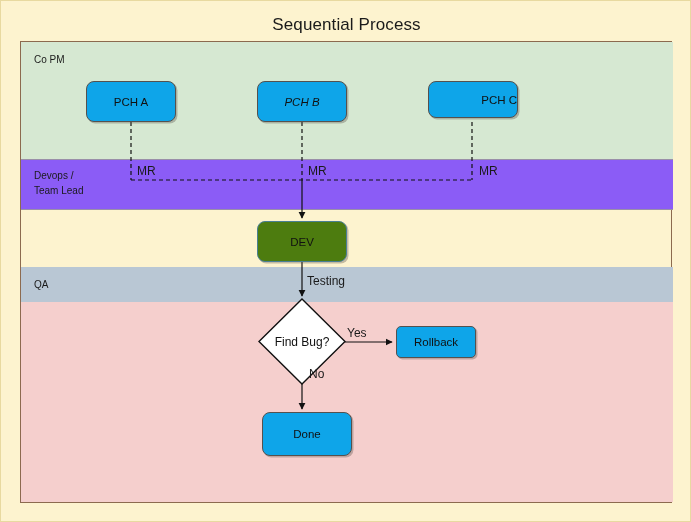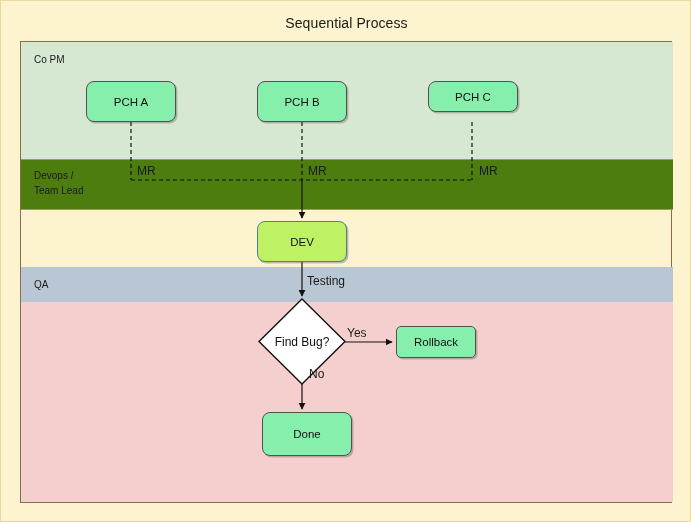"Sequential Process" #diagram-title { font-size: 14px -> 17px }
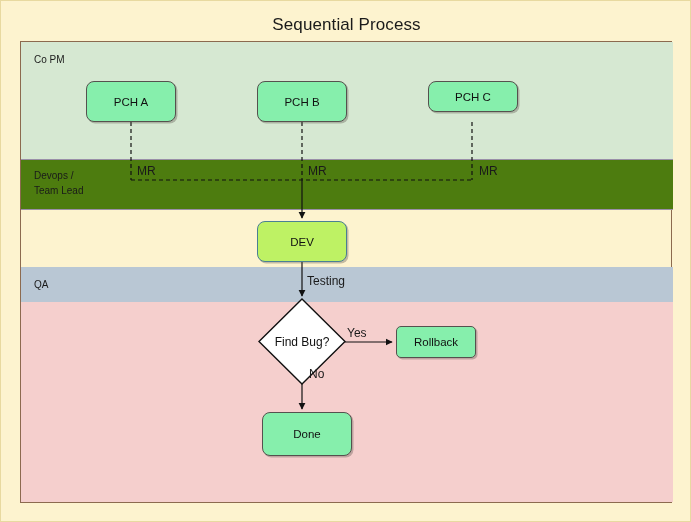"PCH A" .node { background: #86efac -> #0ea5e9 }
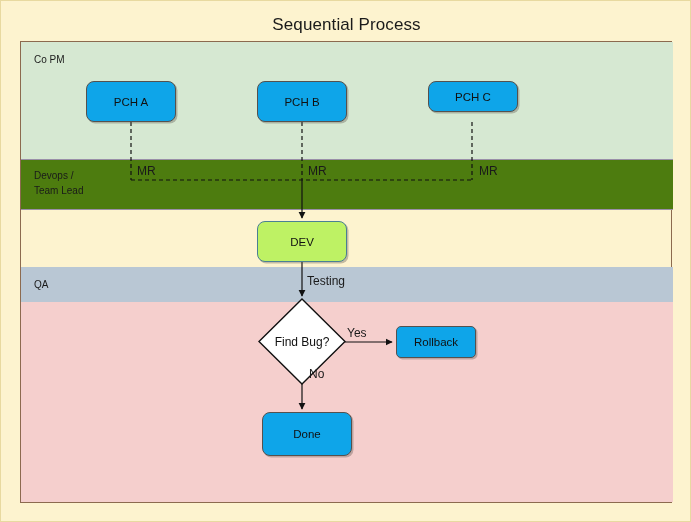"PCH B" #node-pch-b { font-style: none -> italic }
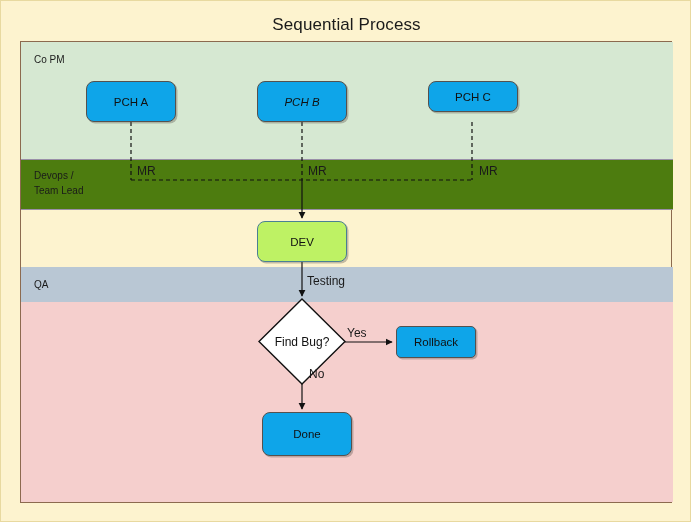"PCH C" #node-pch-c { height: 31px -> 37px; justify-content: none -> flex-end }
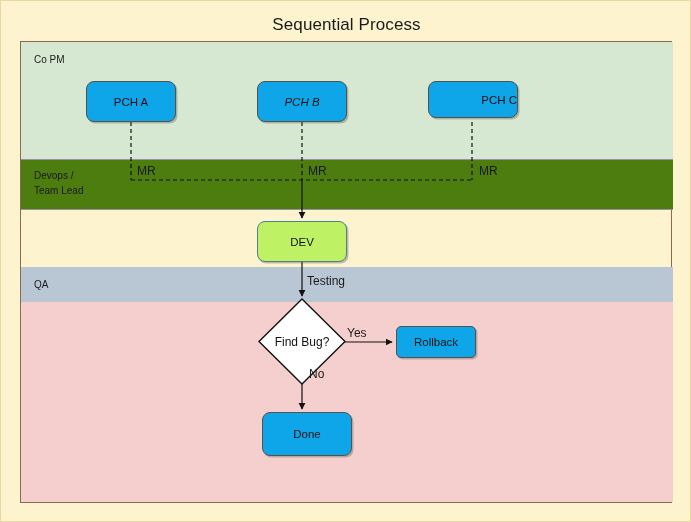"Devops /" #lane-devops-tl { background: #4d7c0f -> #8b5cf6 }
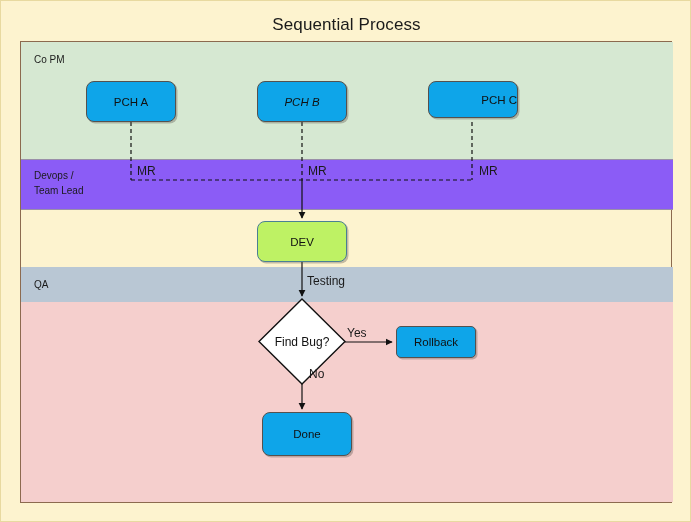"DEV" #node-dev { background: #bef264 -> #4d7c0f }
